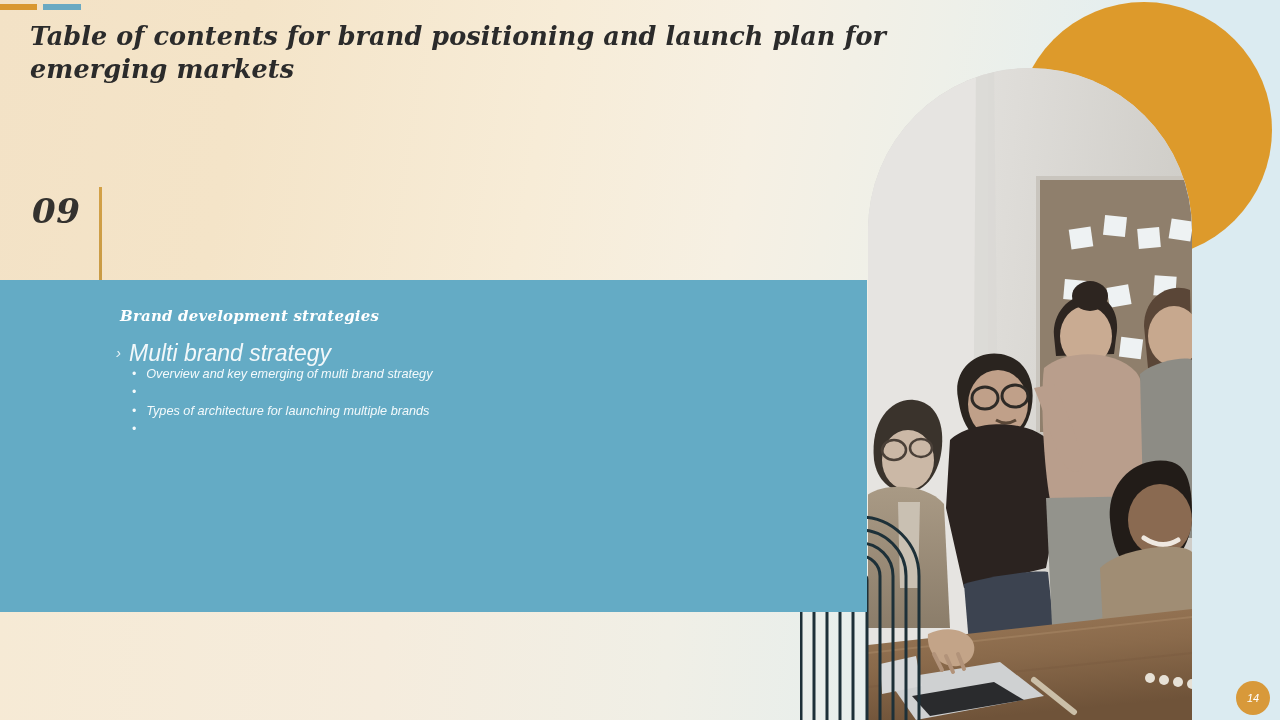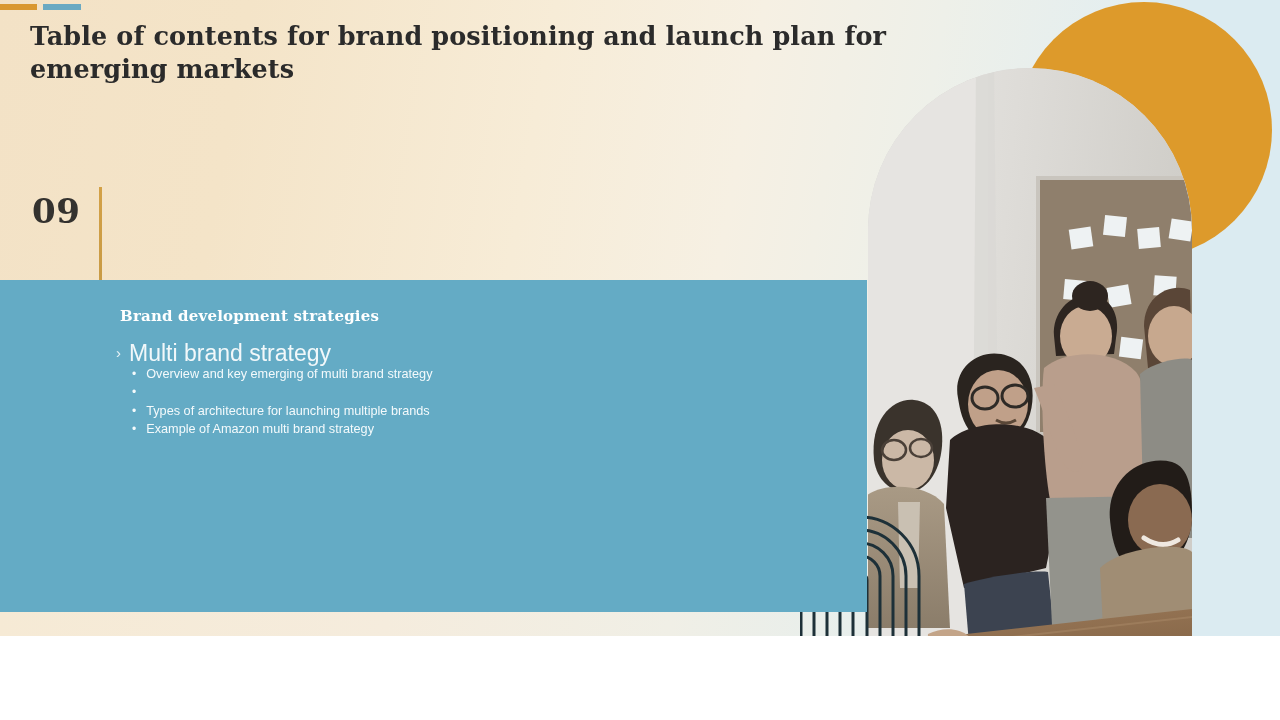"Table of contents for brand" #slide { font-style: none -> italic; height: 636px -> 720px }
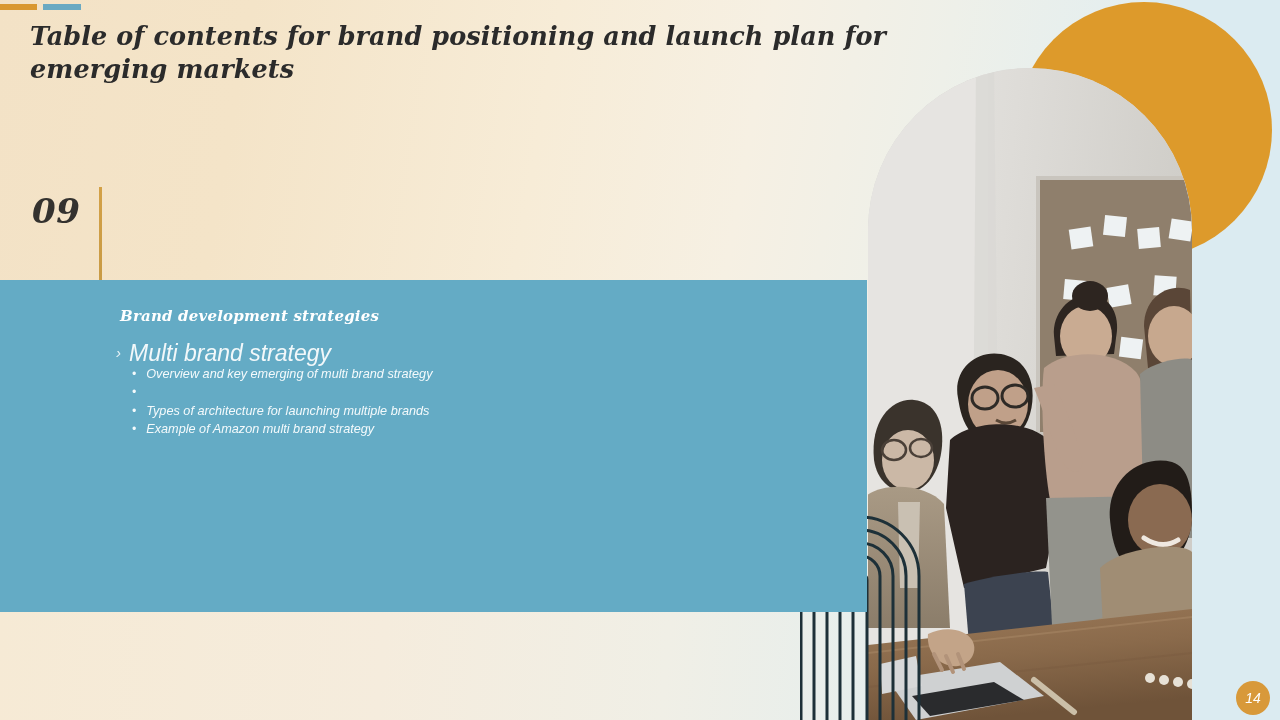"Example of Amazon multi brand" span { html: <span>Example of Amazon multi brand strategy</span> -> none }
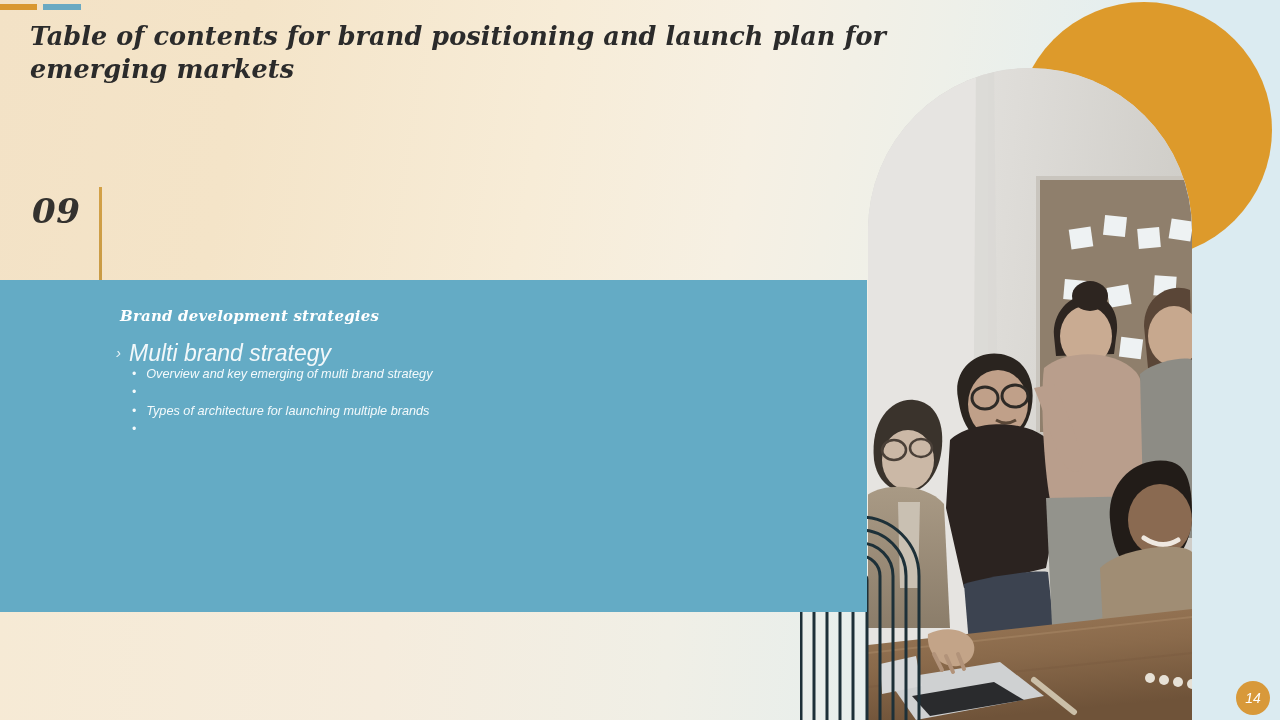"14" .page-badge { font-size: 14px -> 11px }
